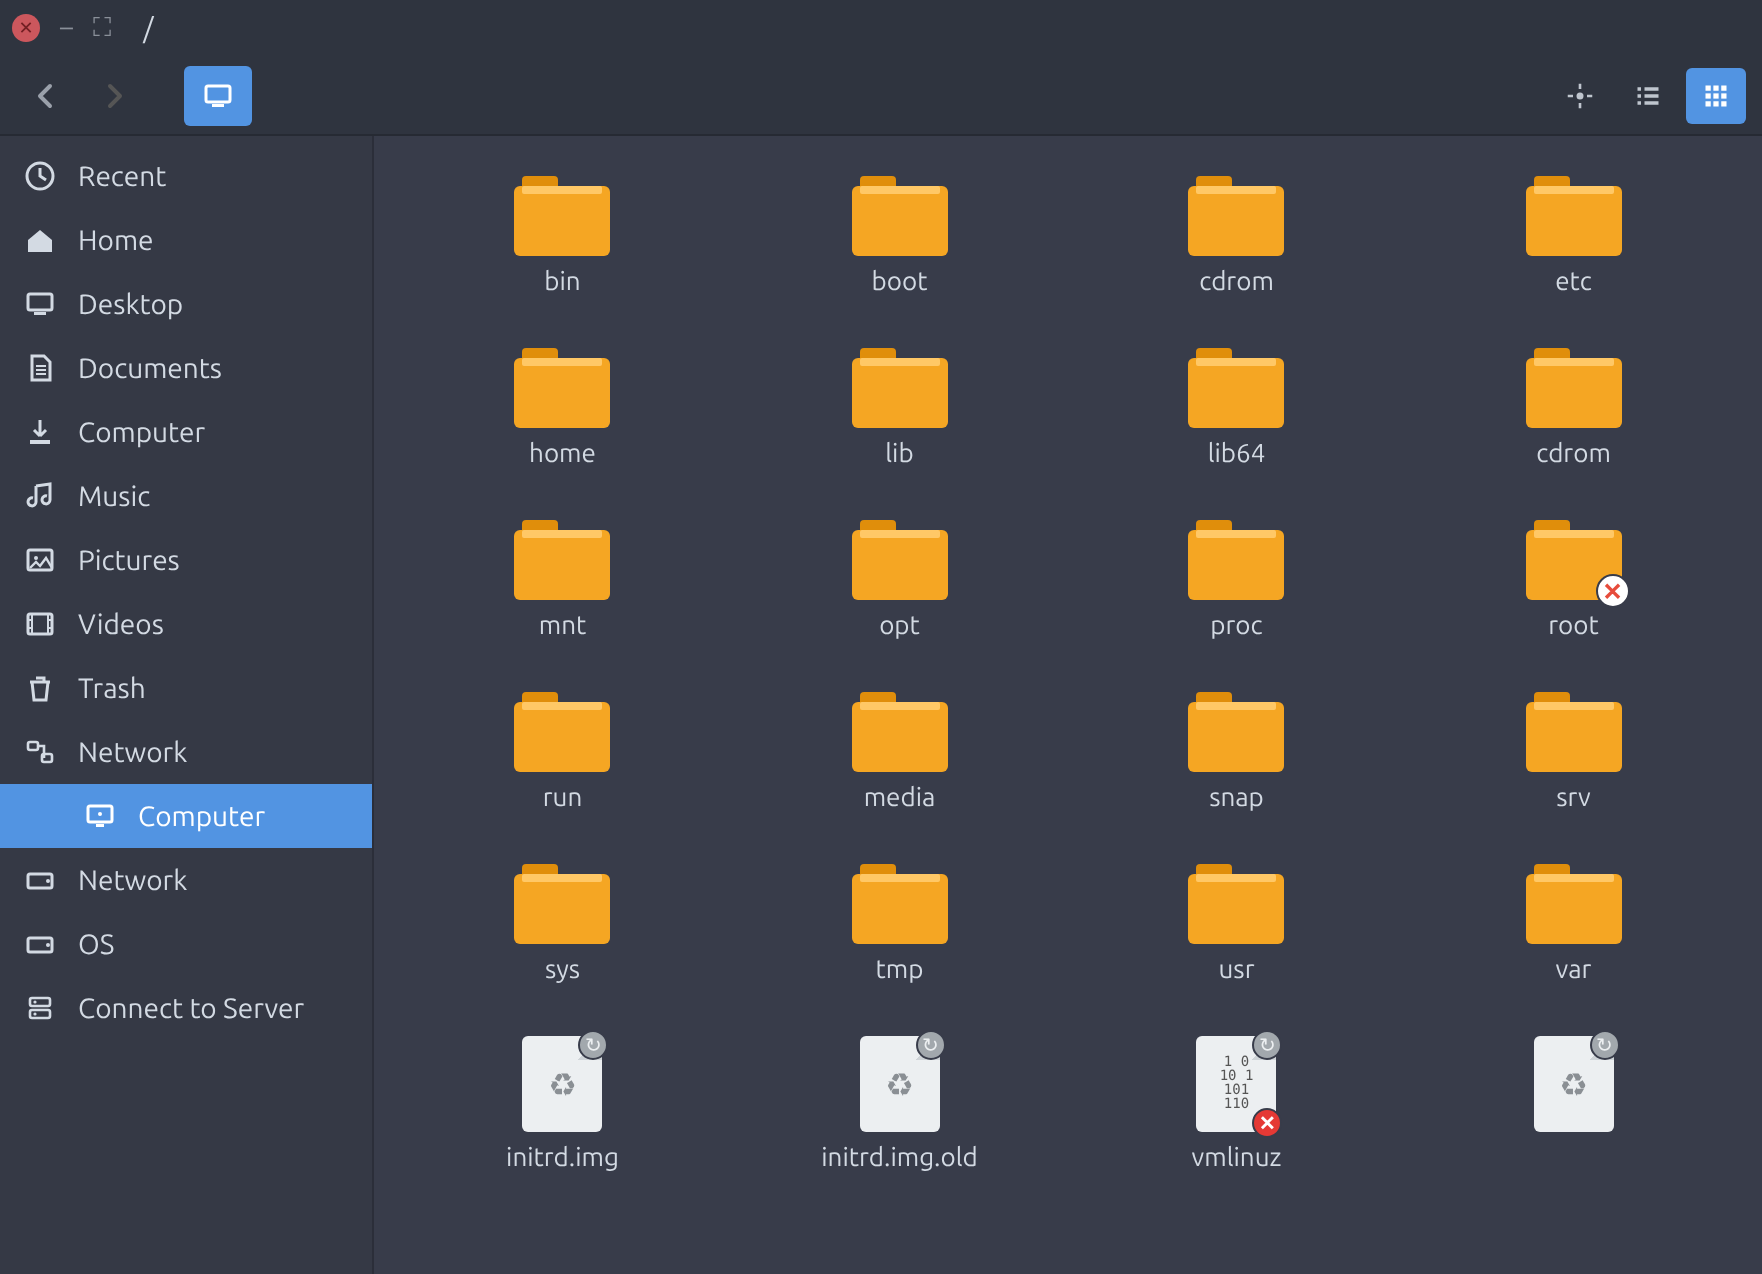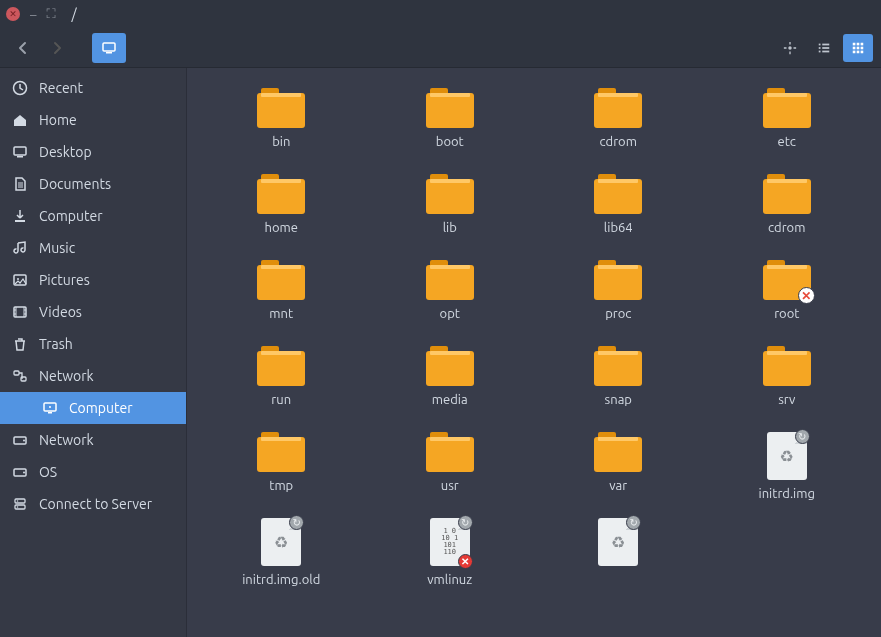"sys" div.item { html: none -> <div> <div> <div></div> <div></div> <div></div> </div> <span>sys</span> </div> }
